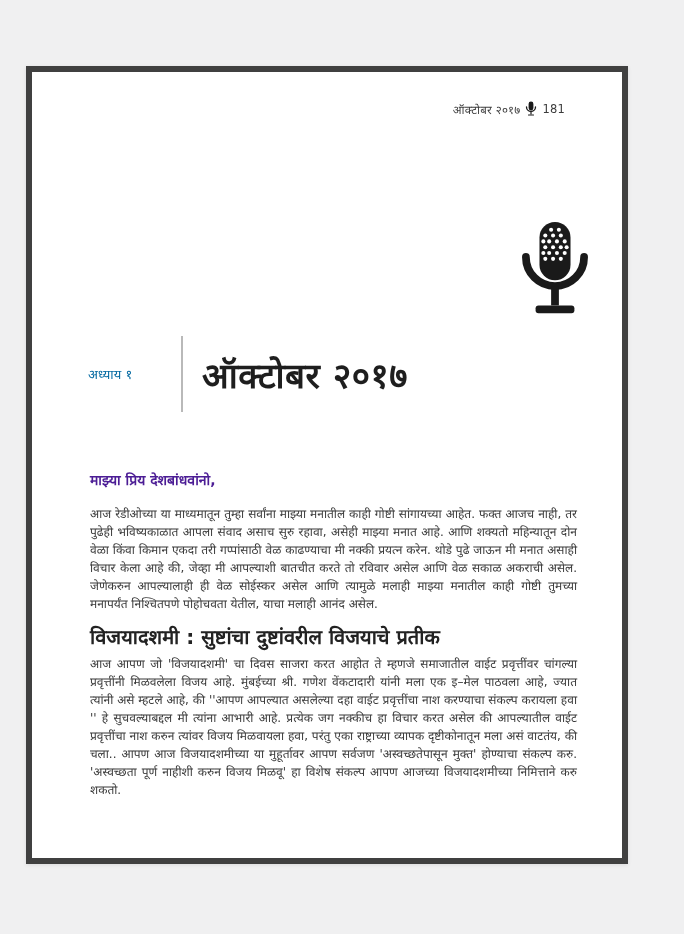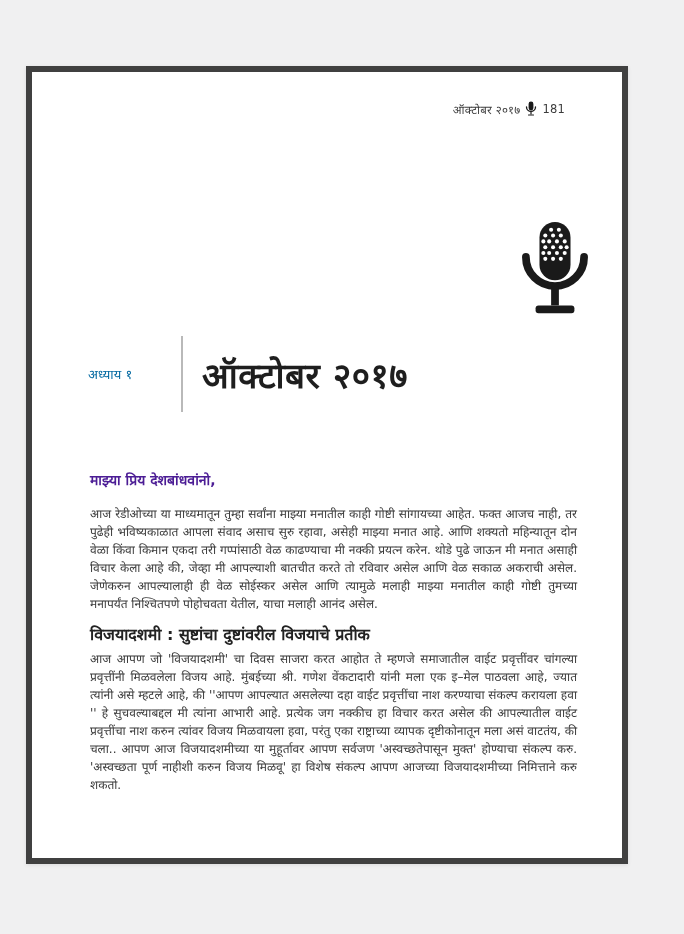"विजयादशमी : सुष्टांचा दुष्टांवरील" .section-heading { font-size: 16px -> 20px }
